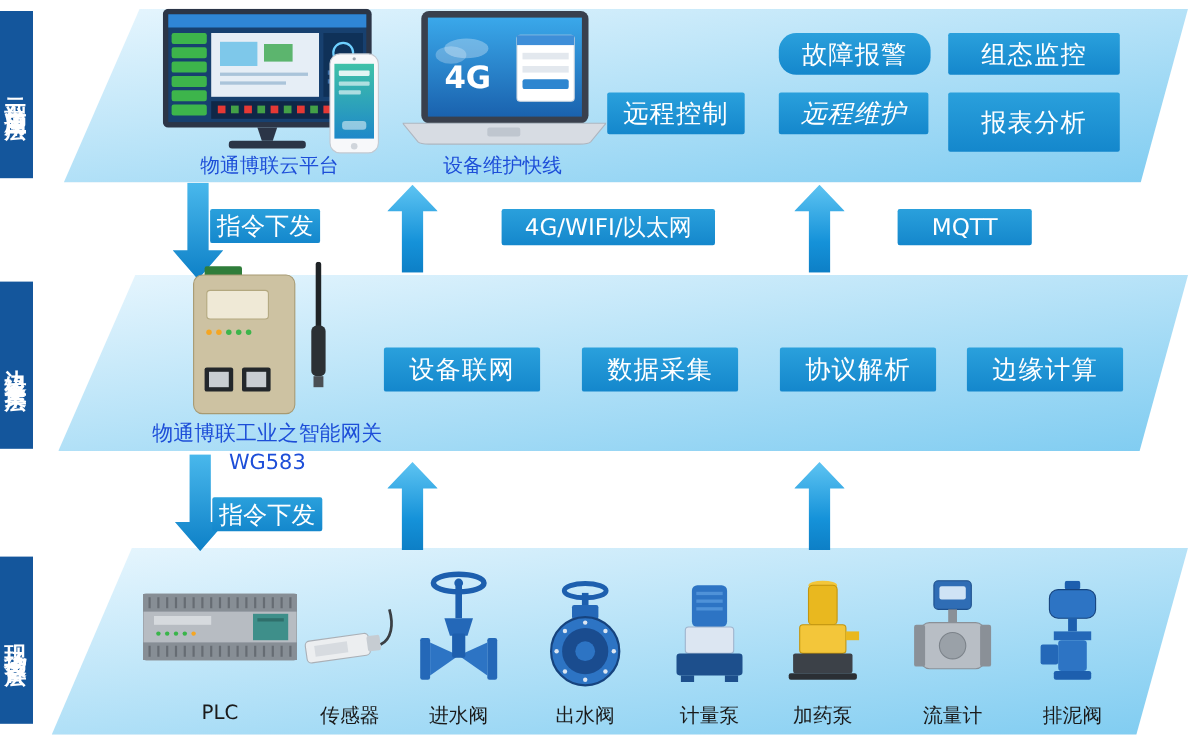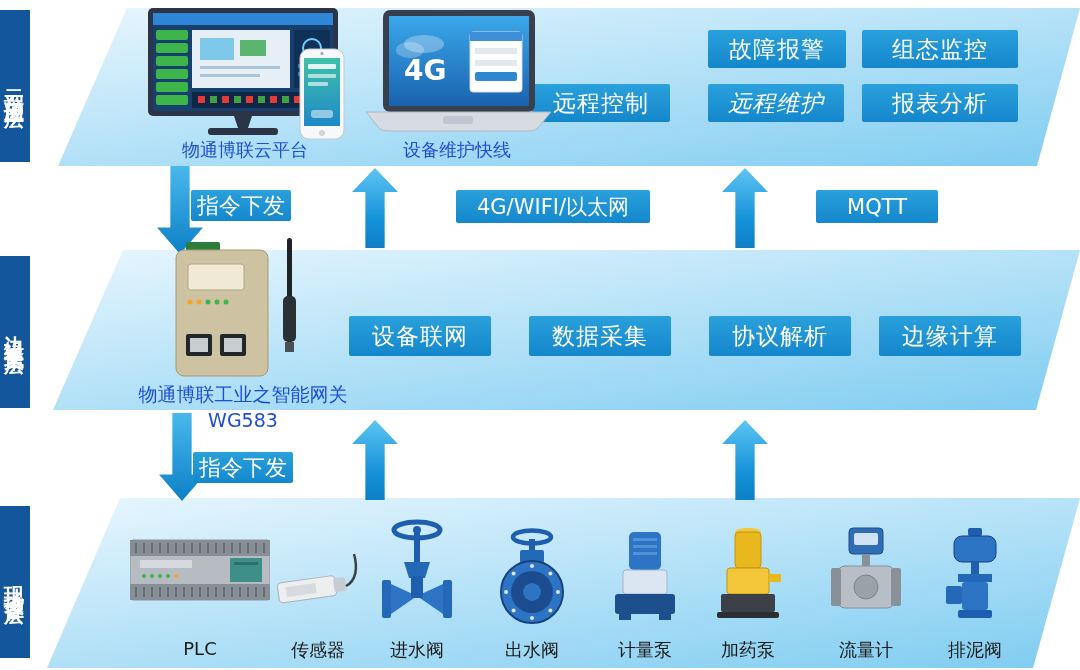"故障报警" #chip-f1 { border-radius: none -> 16px }
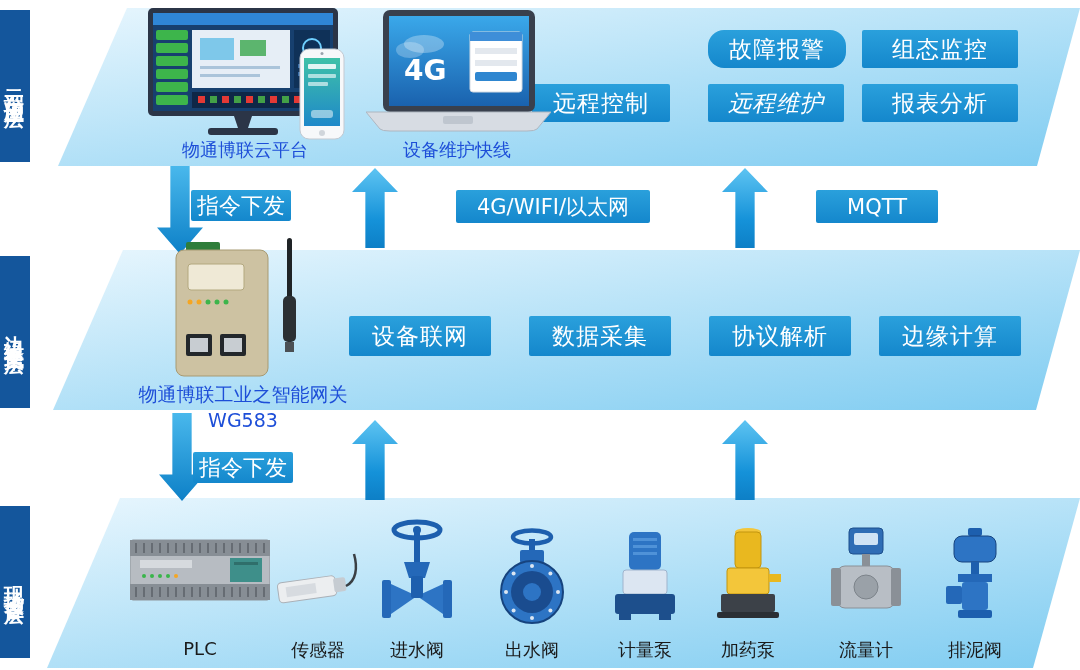"远程控制" #chip-f3 { left: 532px -> 552px; width: 138px -> 125px }
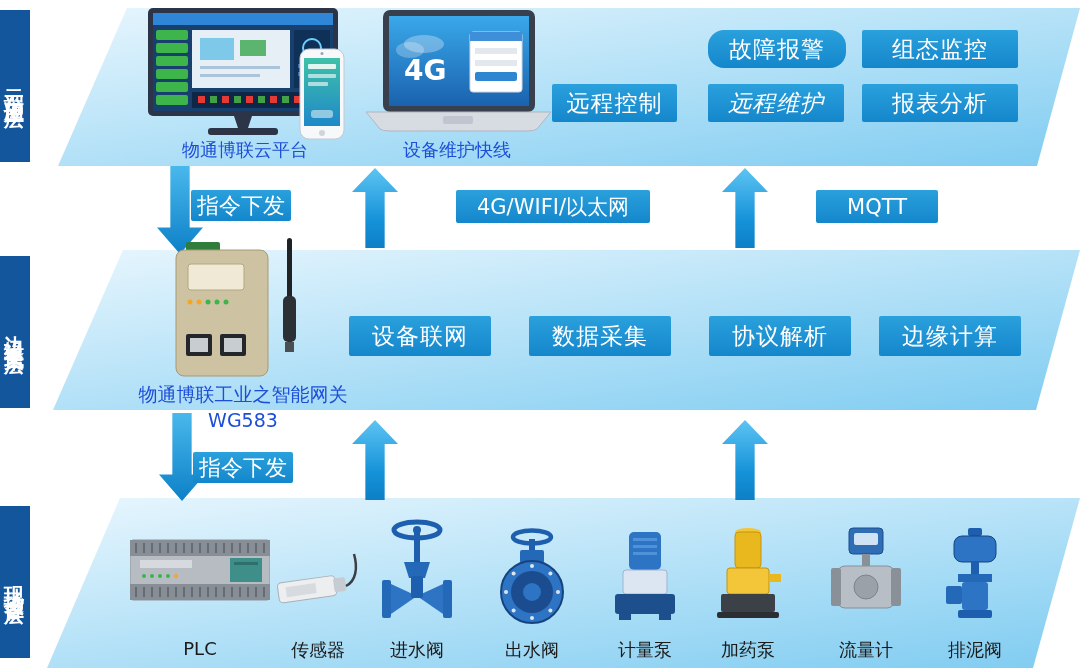"报表分析" #chip-f5 { height: 38px -> 54px }
